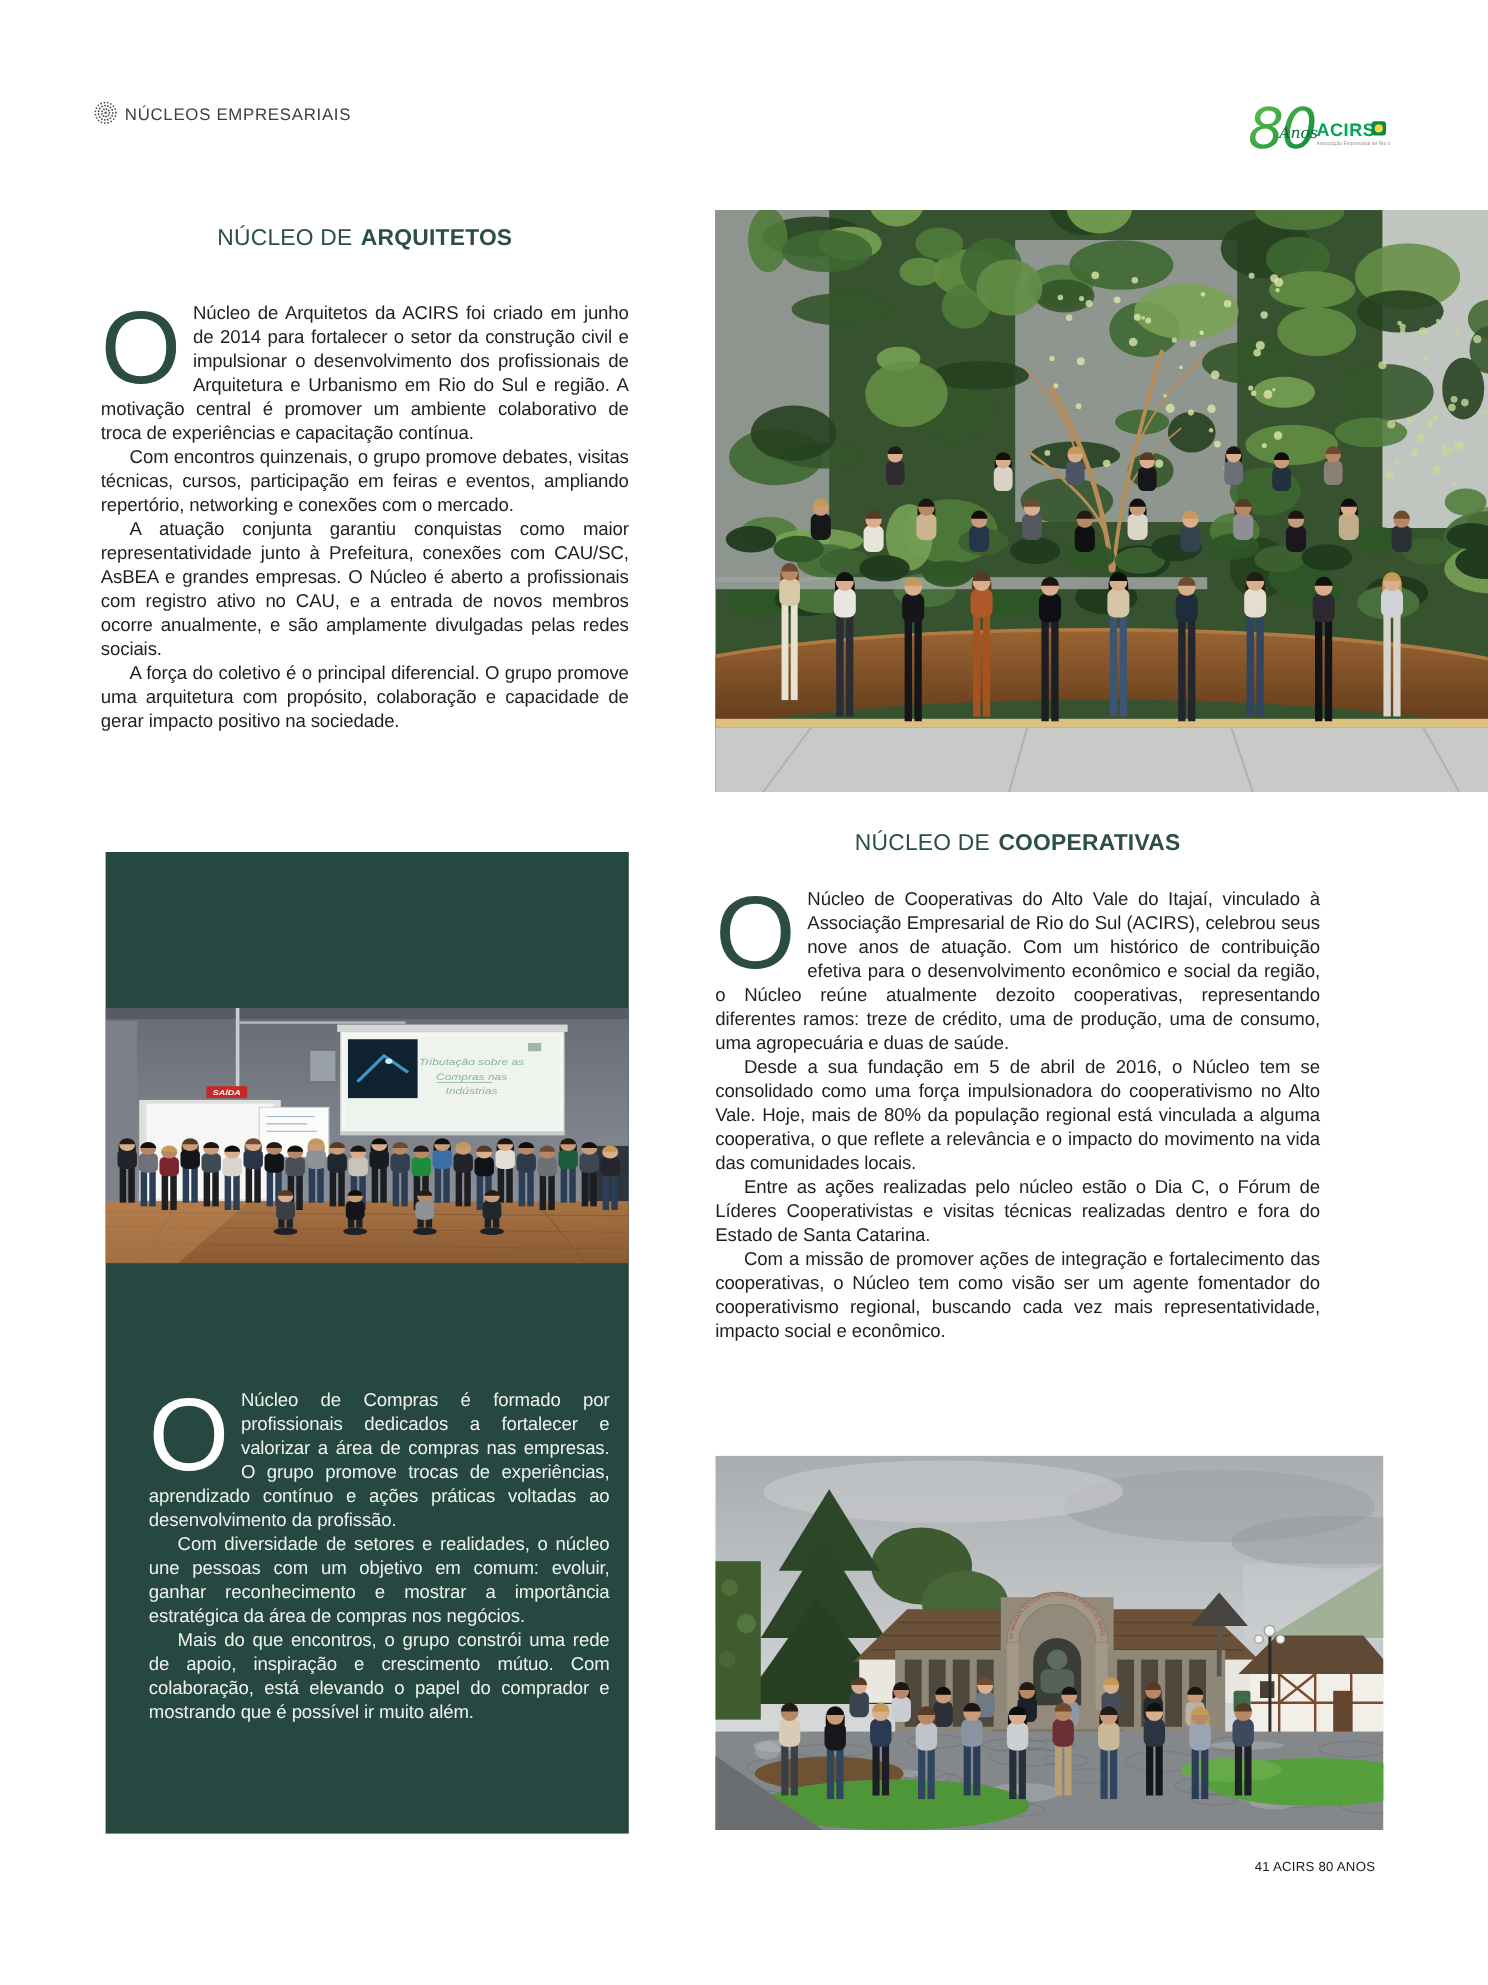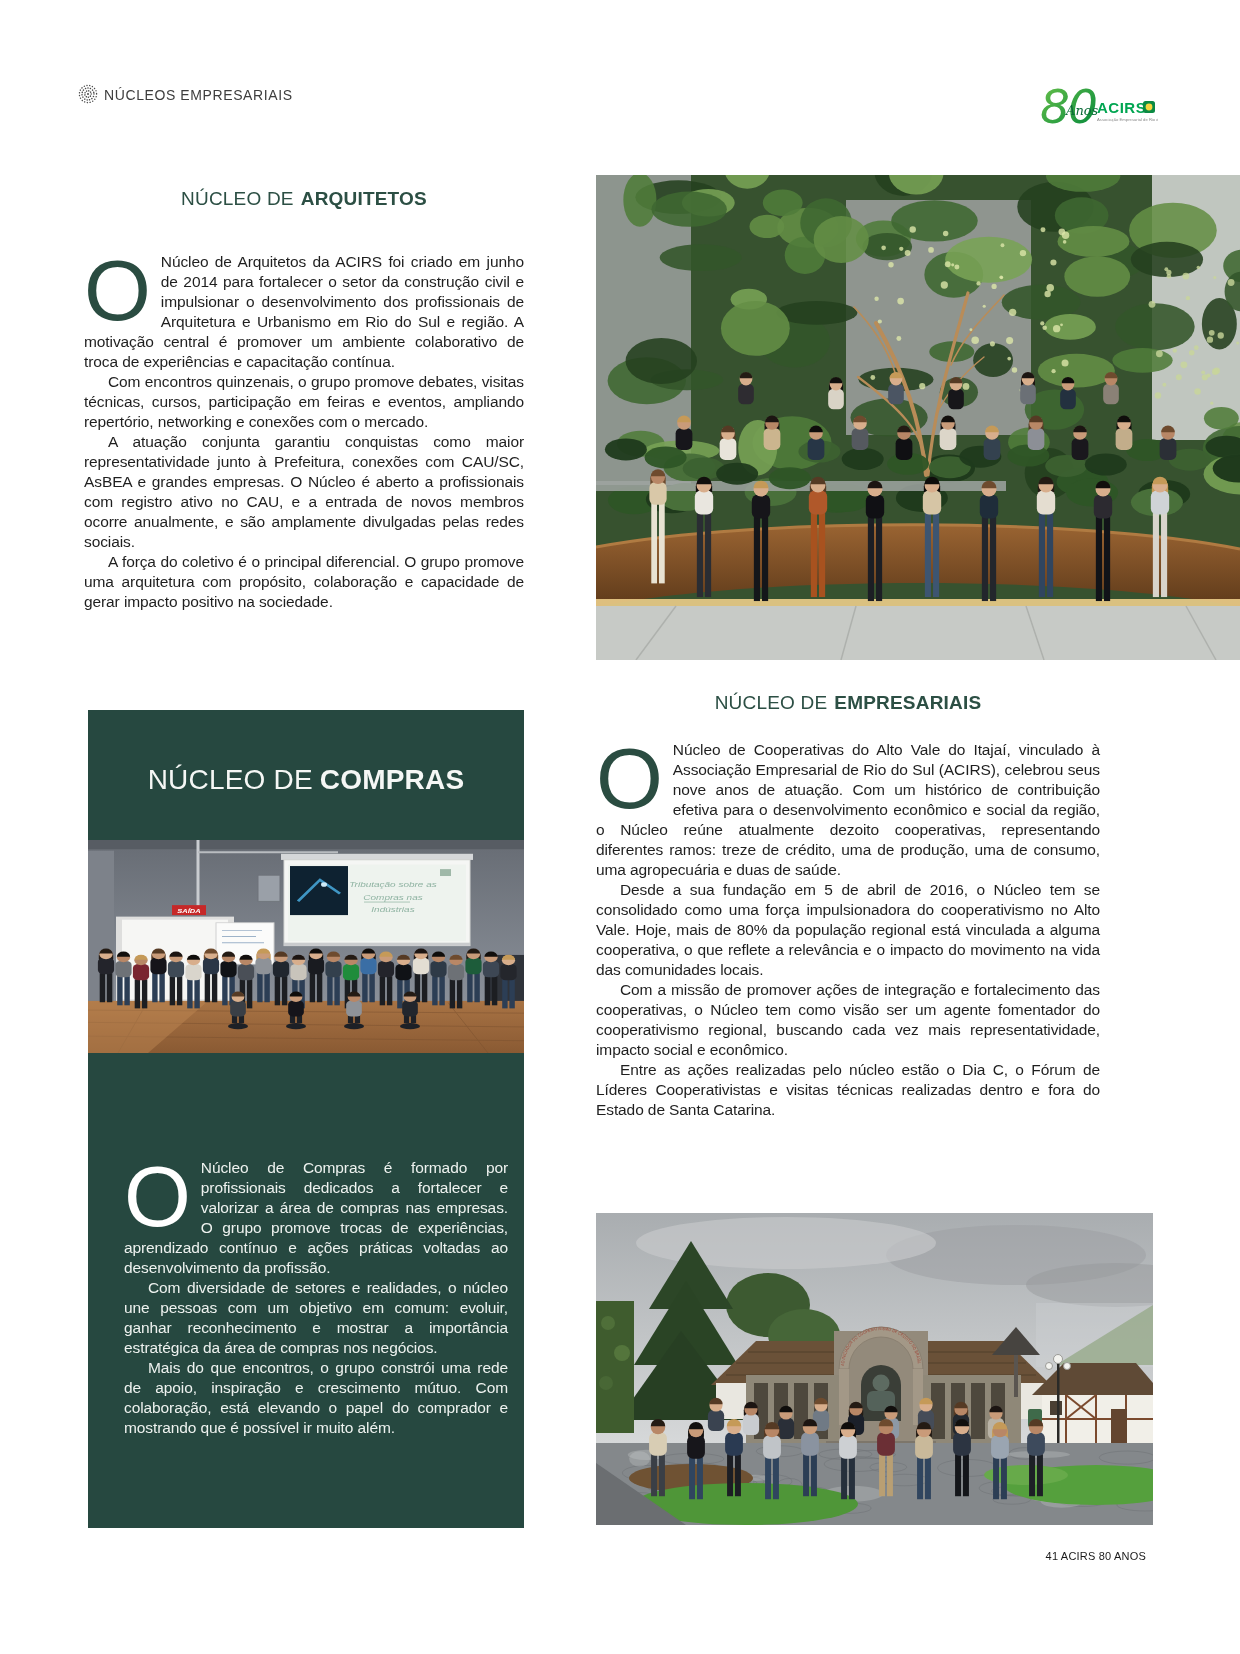"EMPRESARIAIS" span.bold { text: EMPRESARIAIS -> COOPERATIVAS }
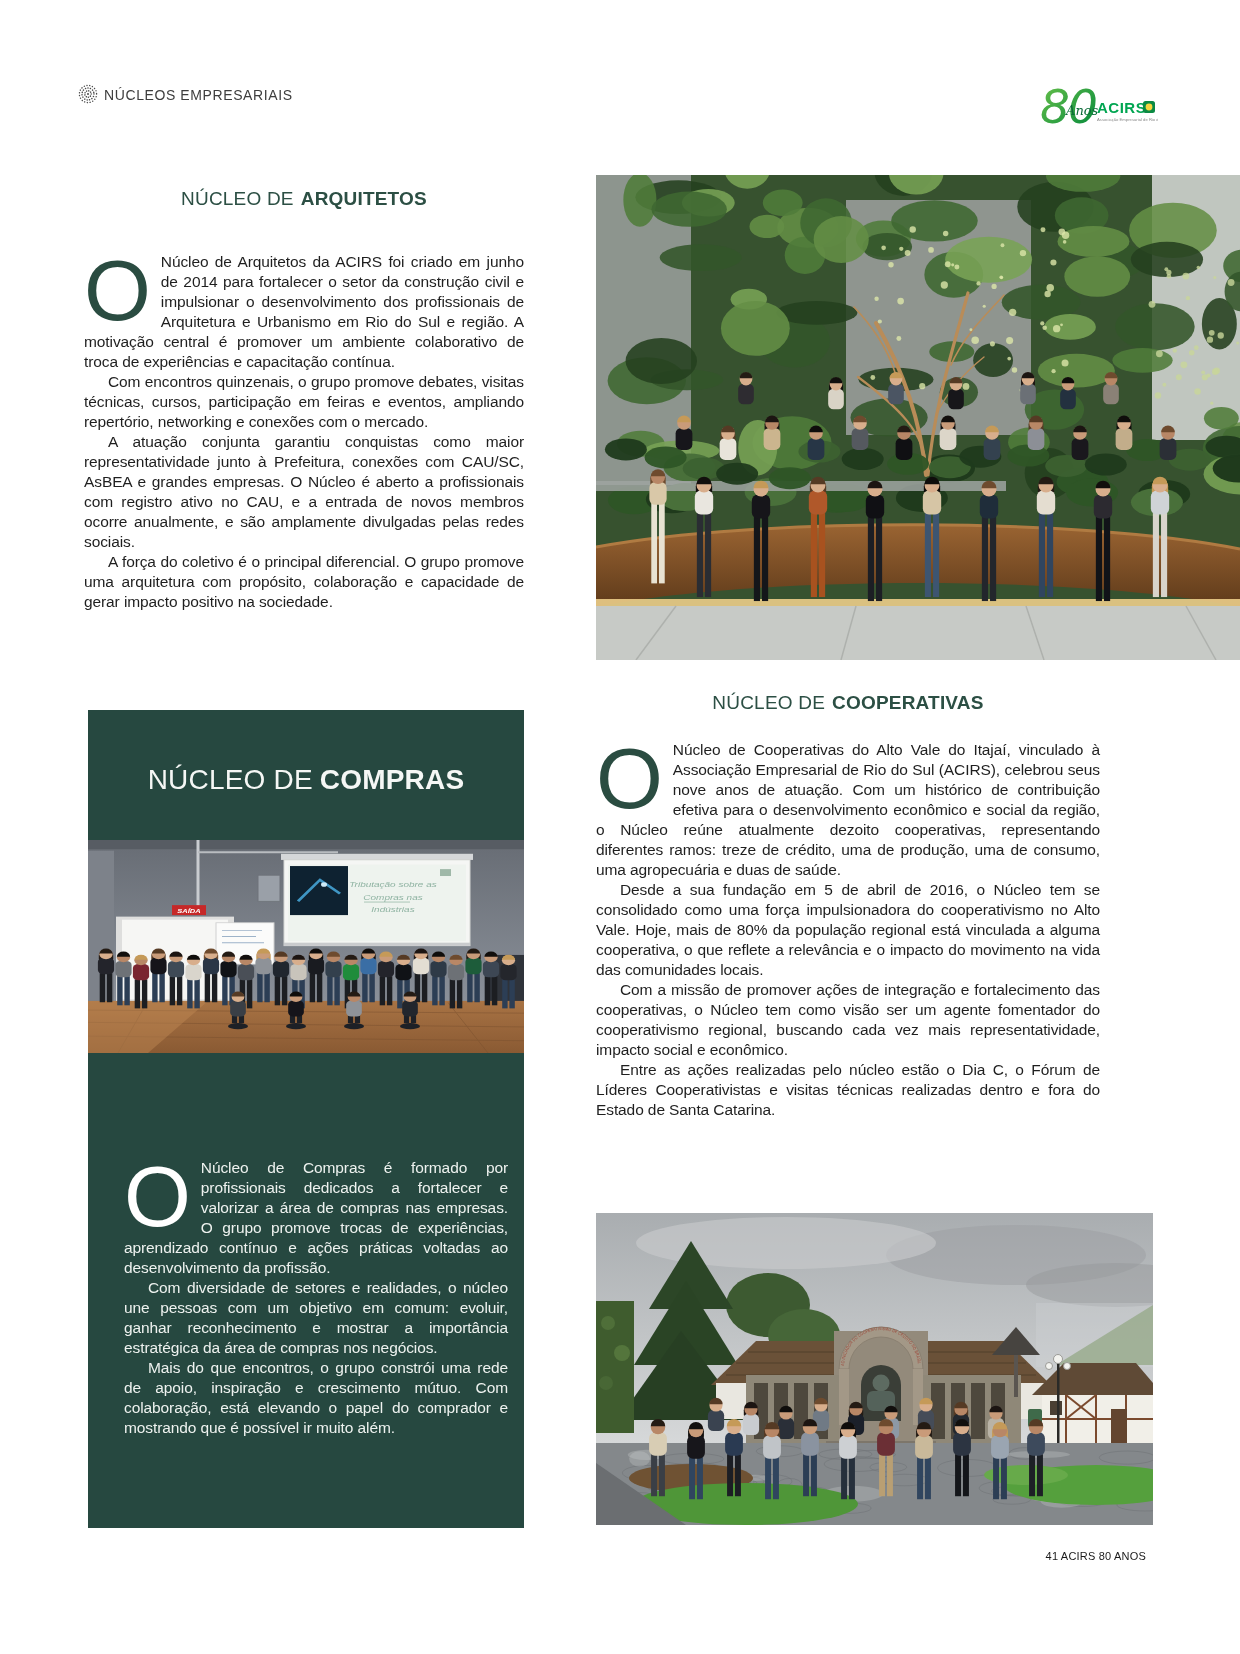"NÚCLEO DE COMPRAS" div.title { html: <div> <span>NÚCLEO DE</span><span>COMPRAS</span> </div> -> none }
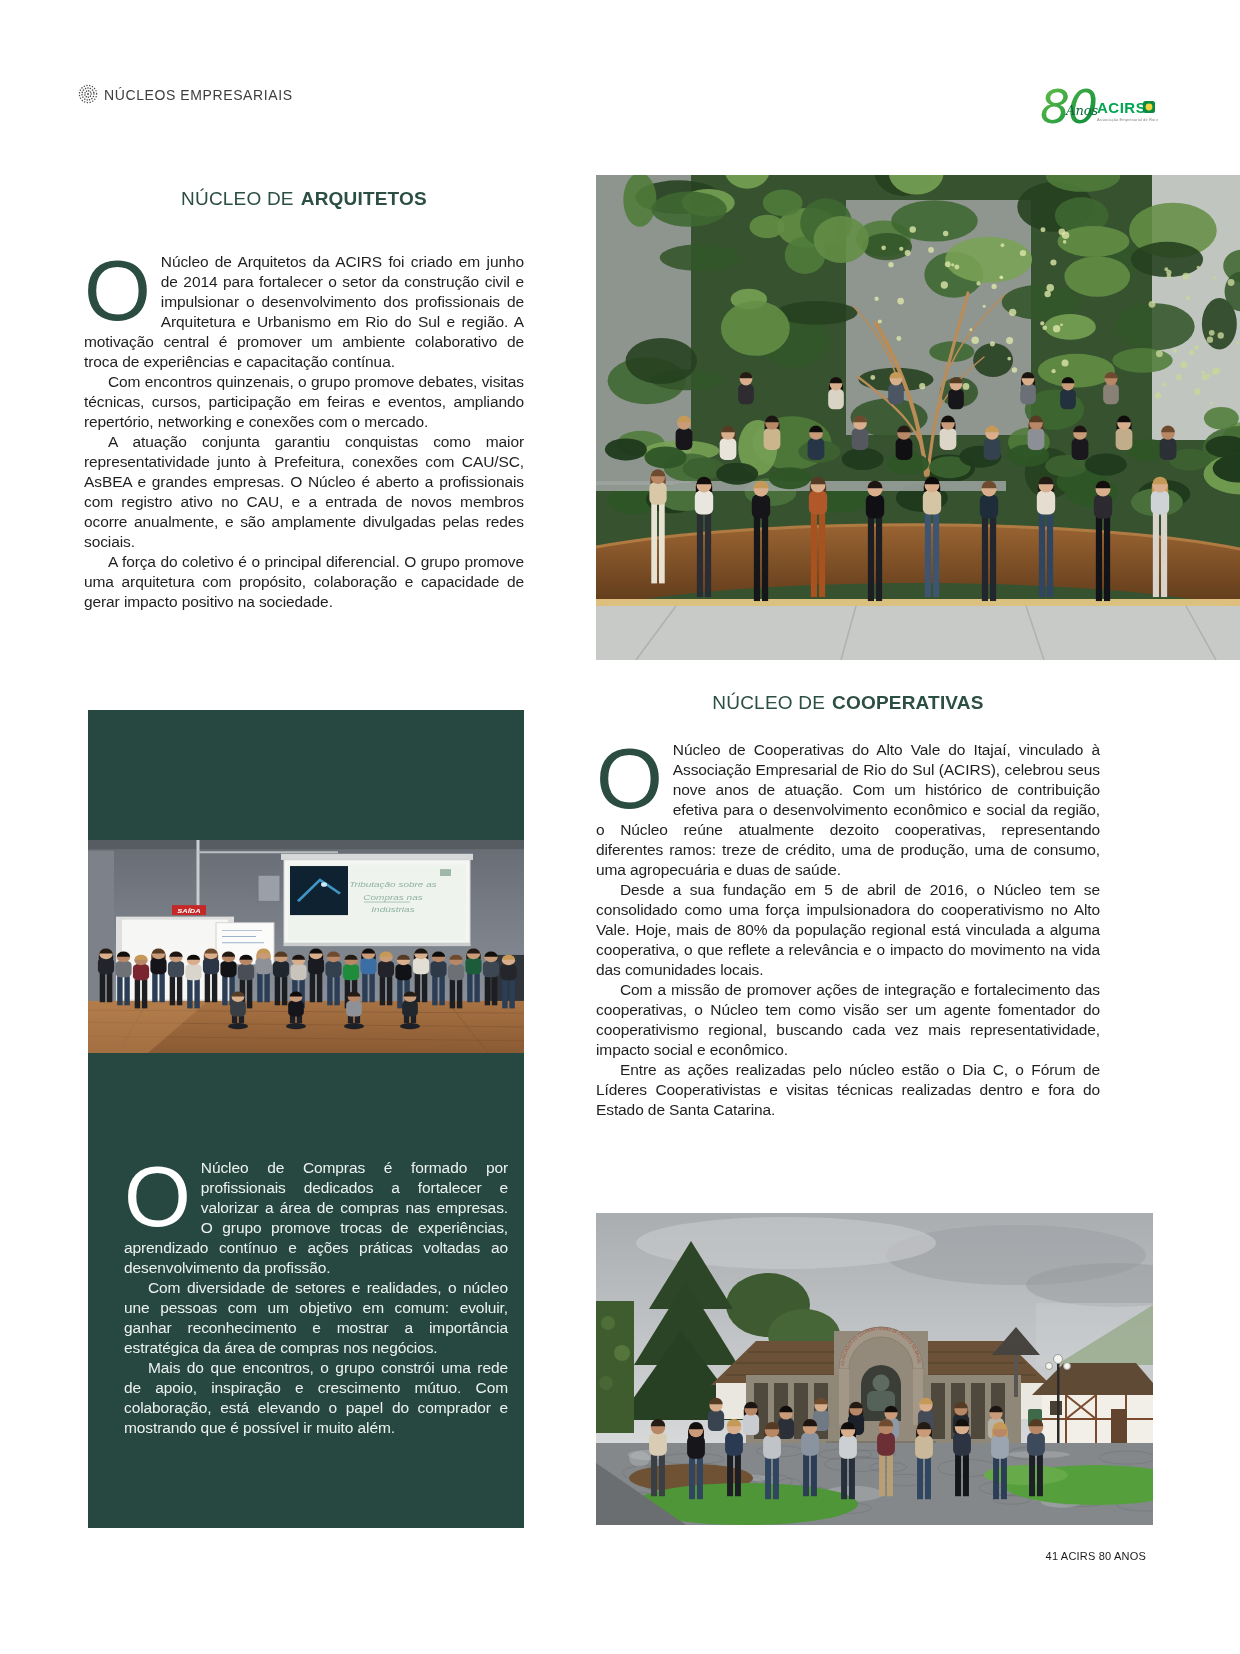"Com a missão de promover" p { order: before "Entre as ações realizadas pelo" -> after "Entre as ações realizadas pelo" }
